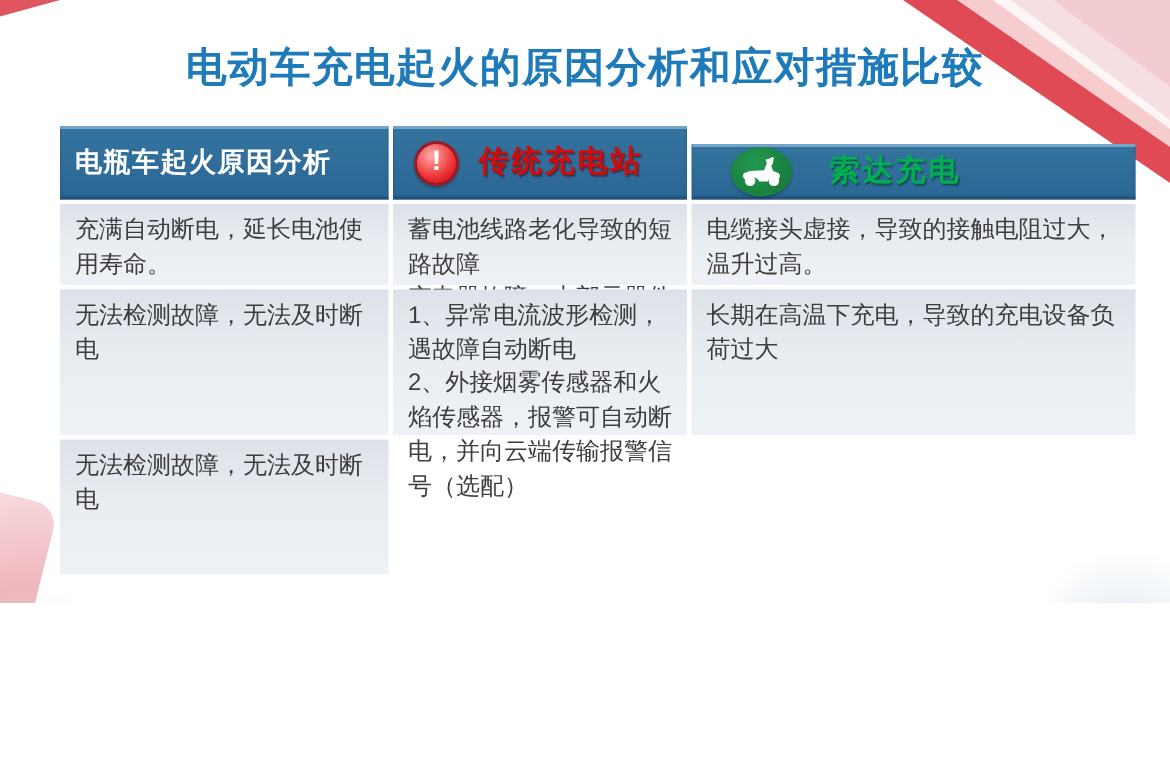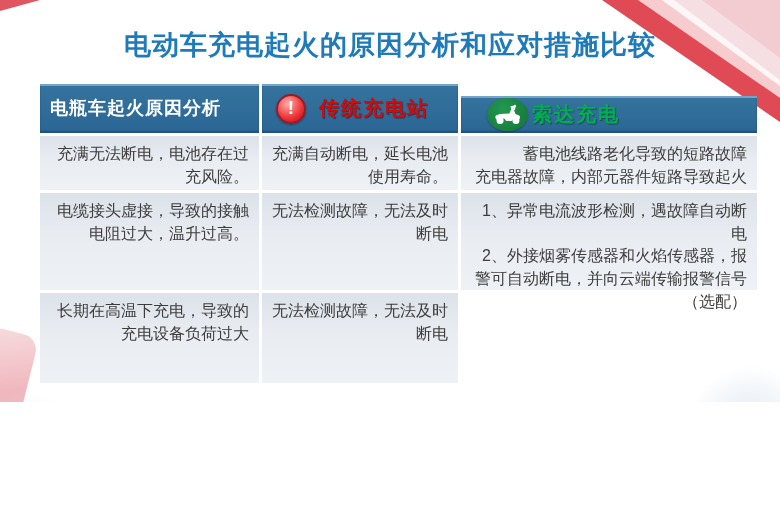"电瓶车起火原因分析" .cell { text-align: right -> none }
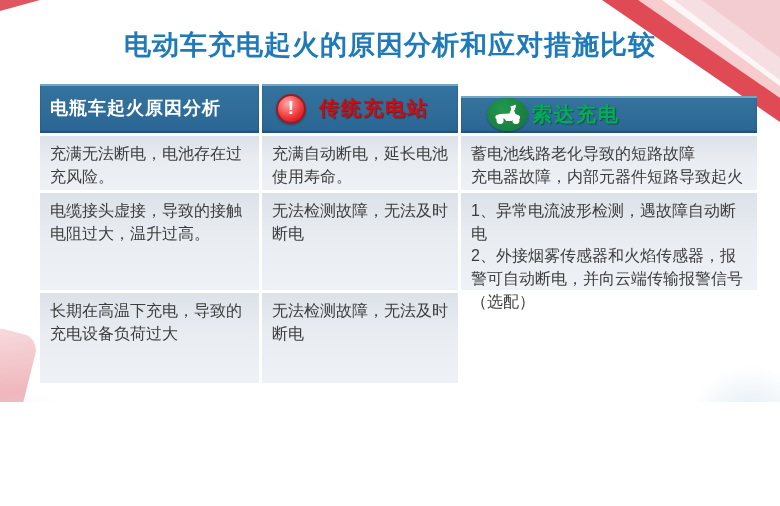"索达充电" .head.c3 { gap: 4px -> 25px }
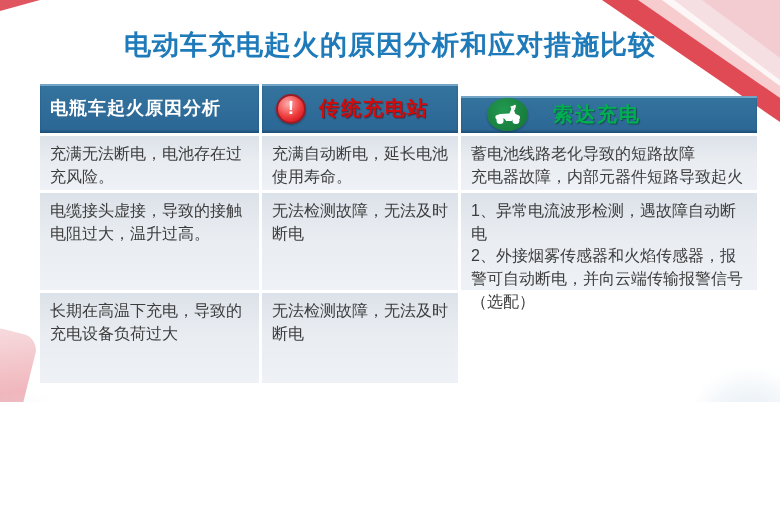"充满无法断电，电池存在过充风险。" div.cell { html: <div>充满无法断电，电池存在过充风险。</div> -> none }
